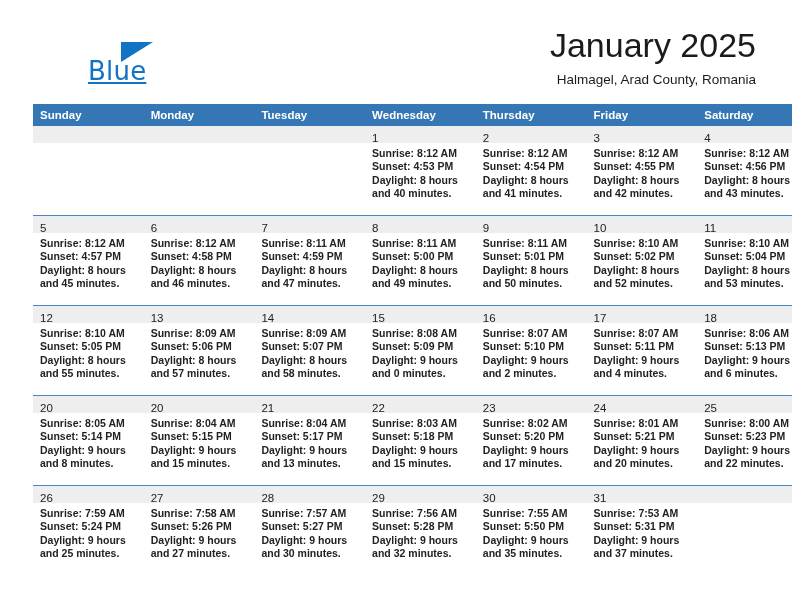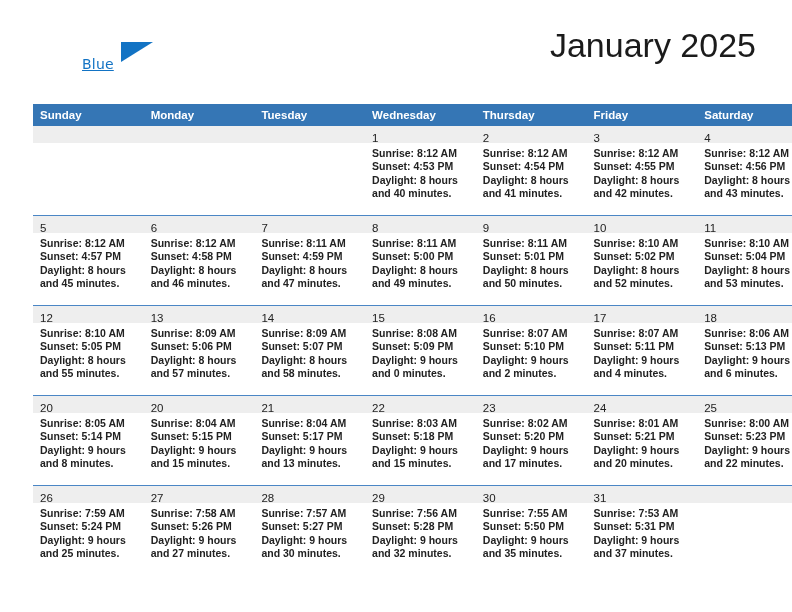"Blue" .brand-blue { font-size: 14px -> 26px; left: 46px -> 52px }
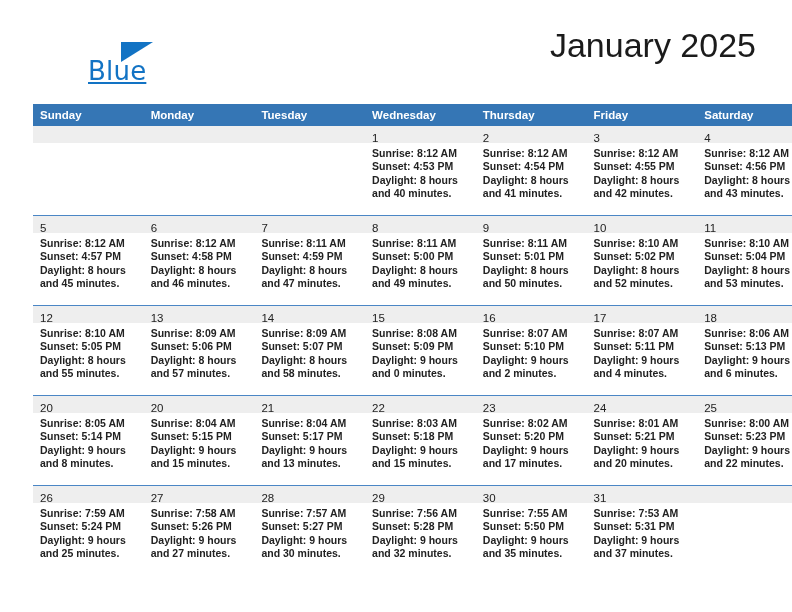"Halmagel, Arad County, Romania" div.cal-subtitle { html: none -> <div>Halmagel, Arad County, Romania</div> }
